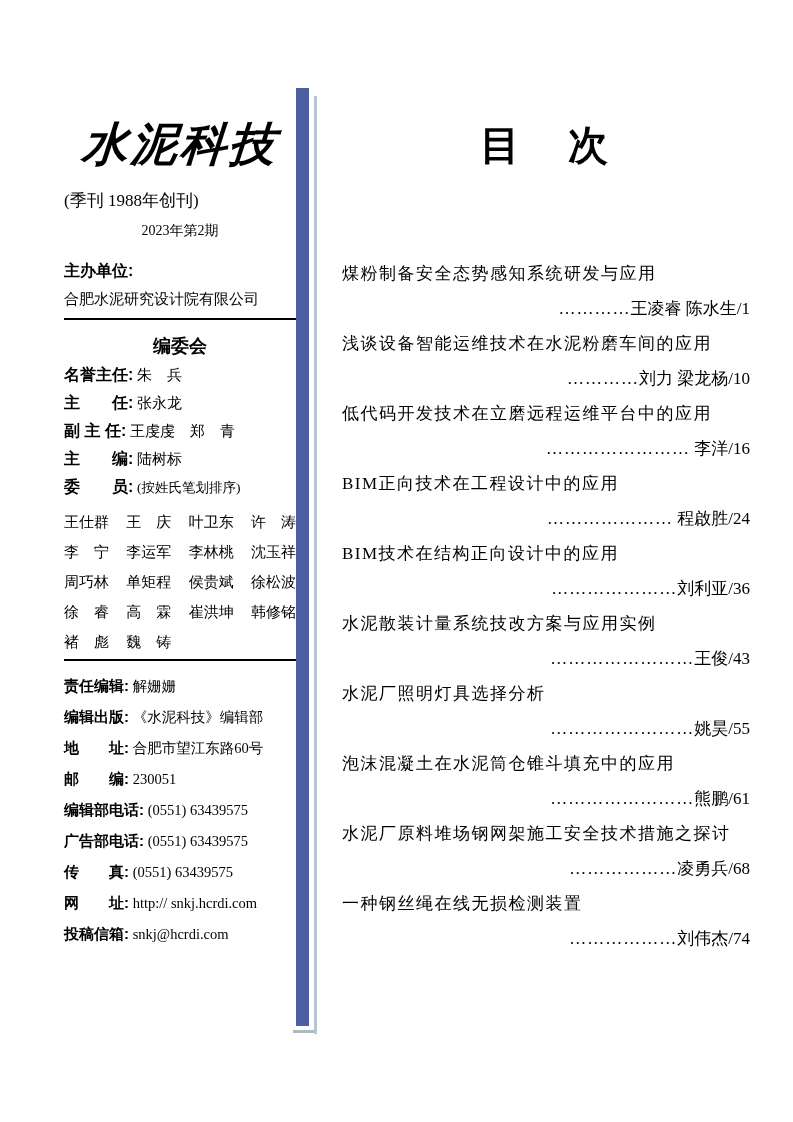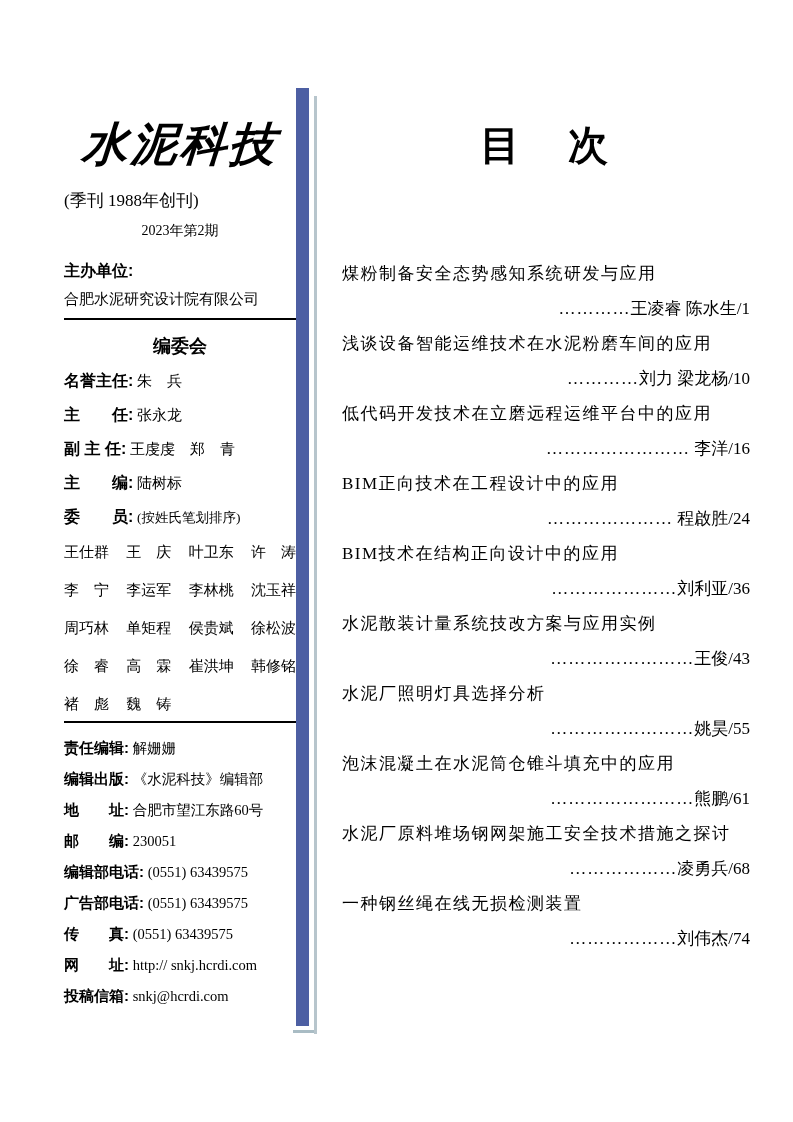"名誉主任: 朱 兵" .role-row { margin-top: 12px -> 6px }
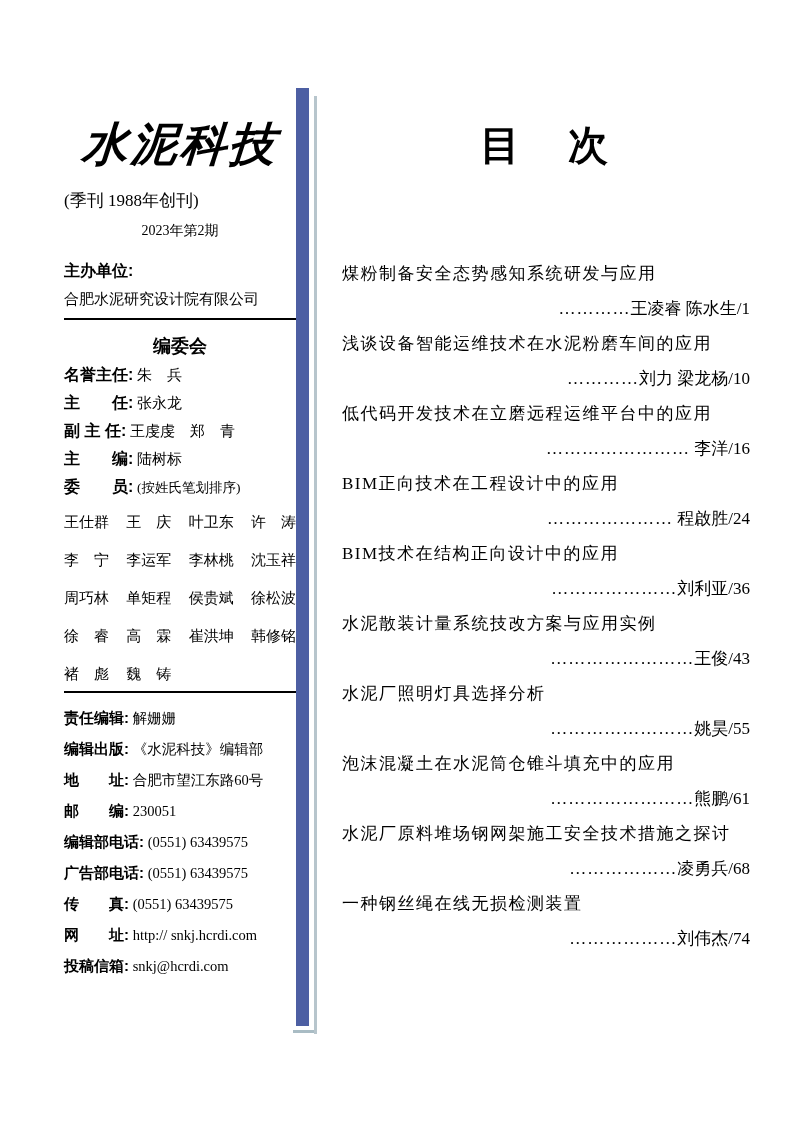"王仕群" .members { row-gap: 16px -> 8px }
